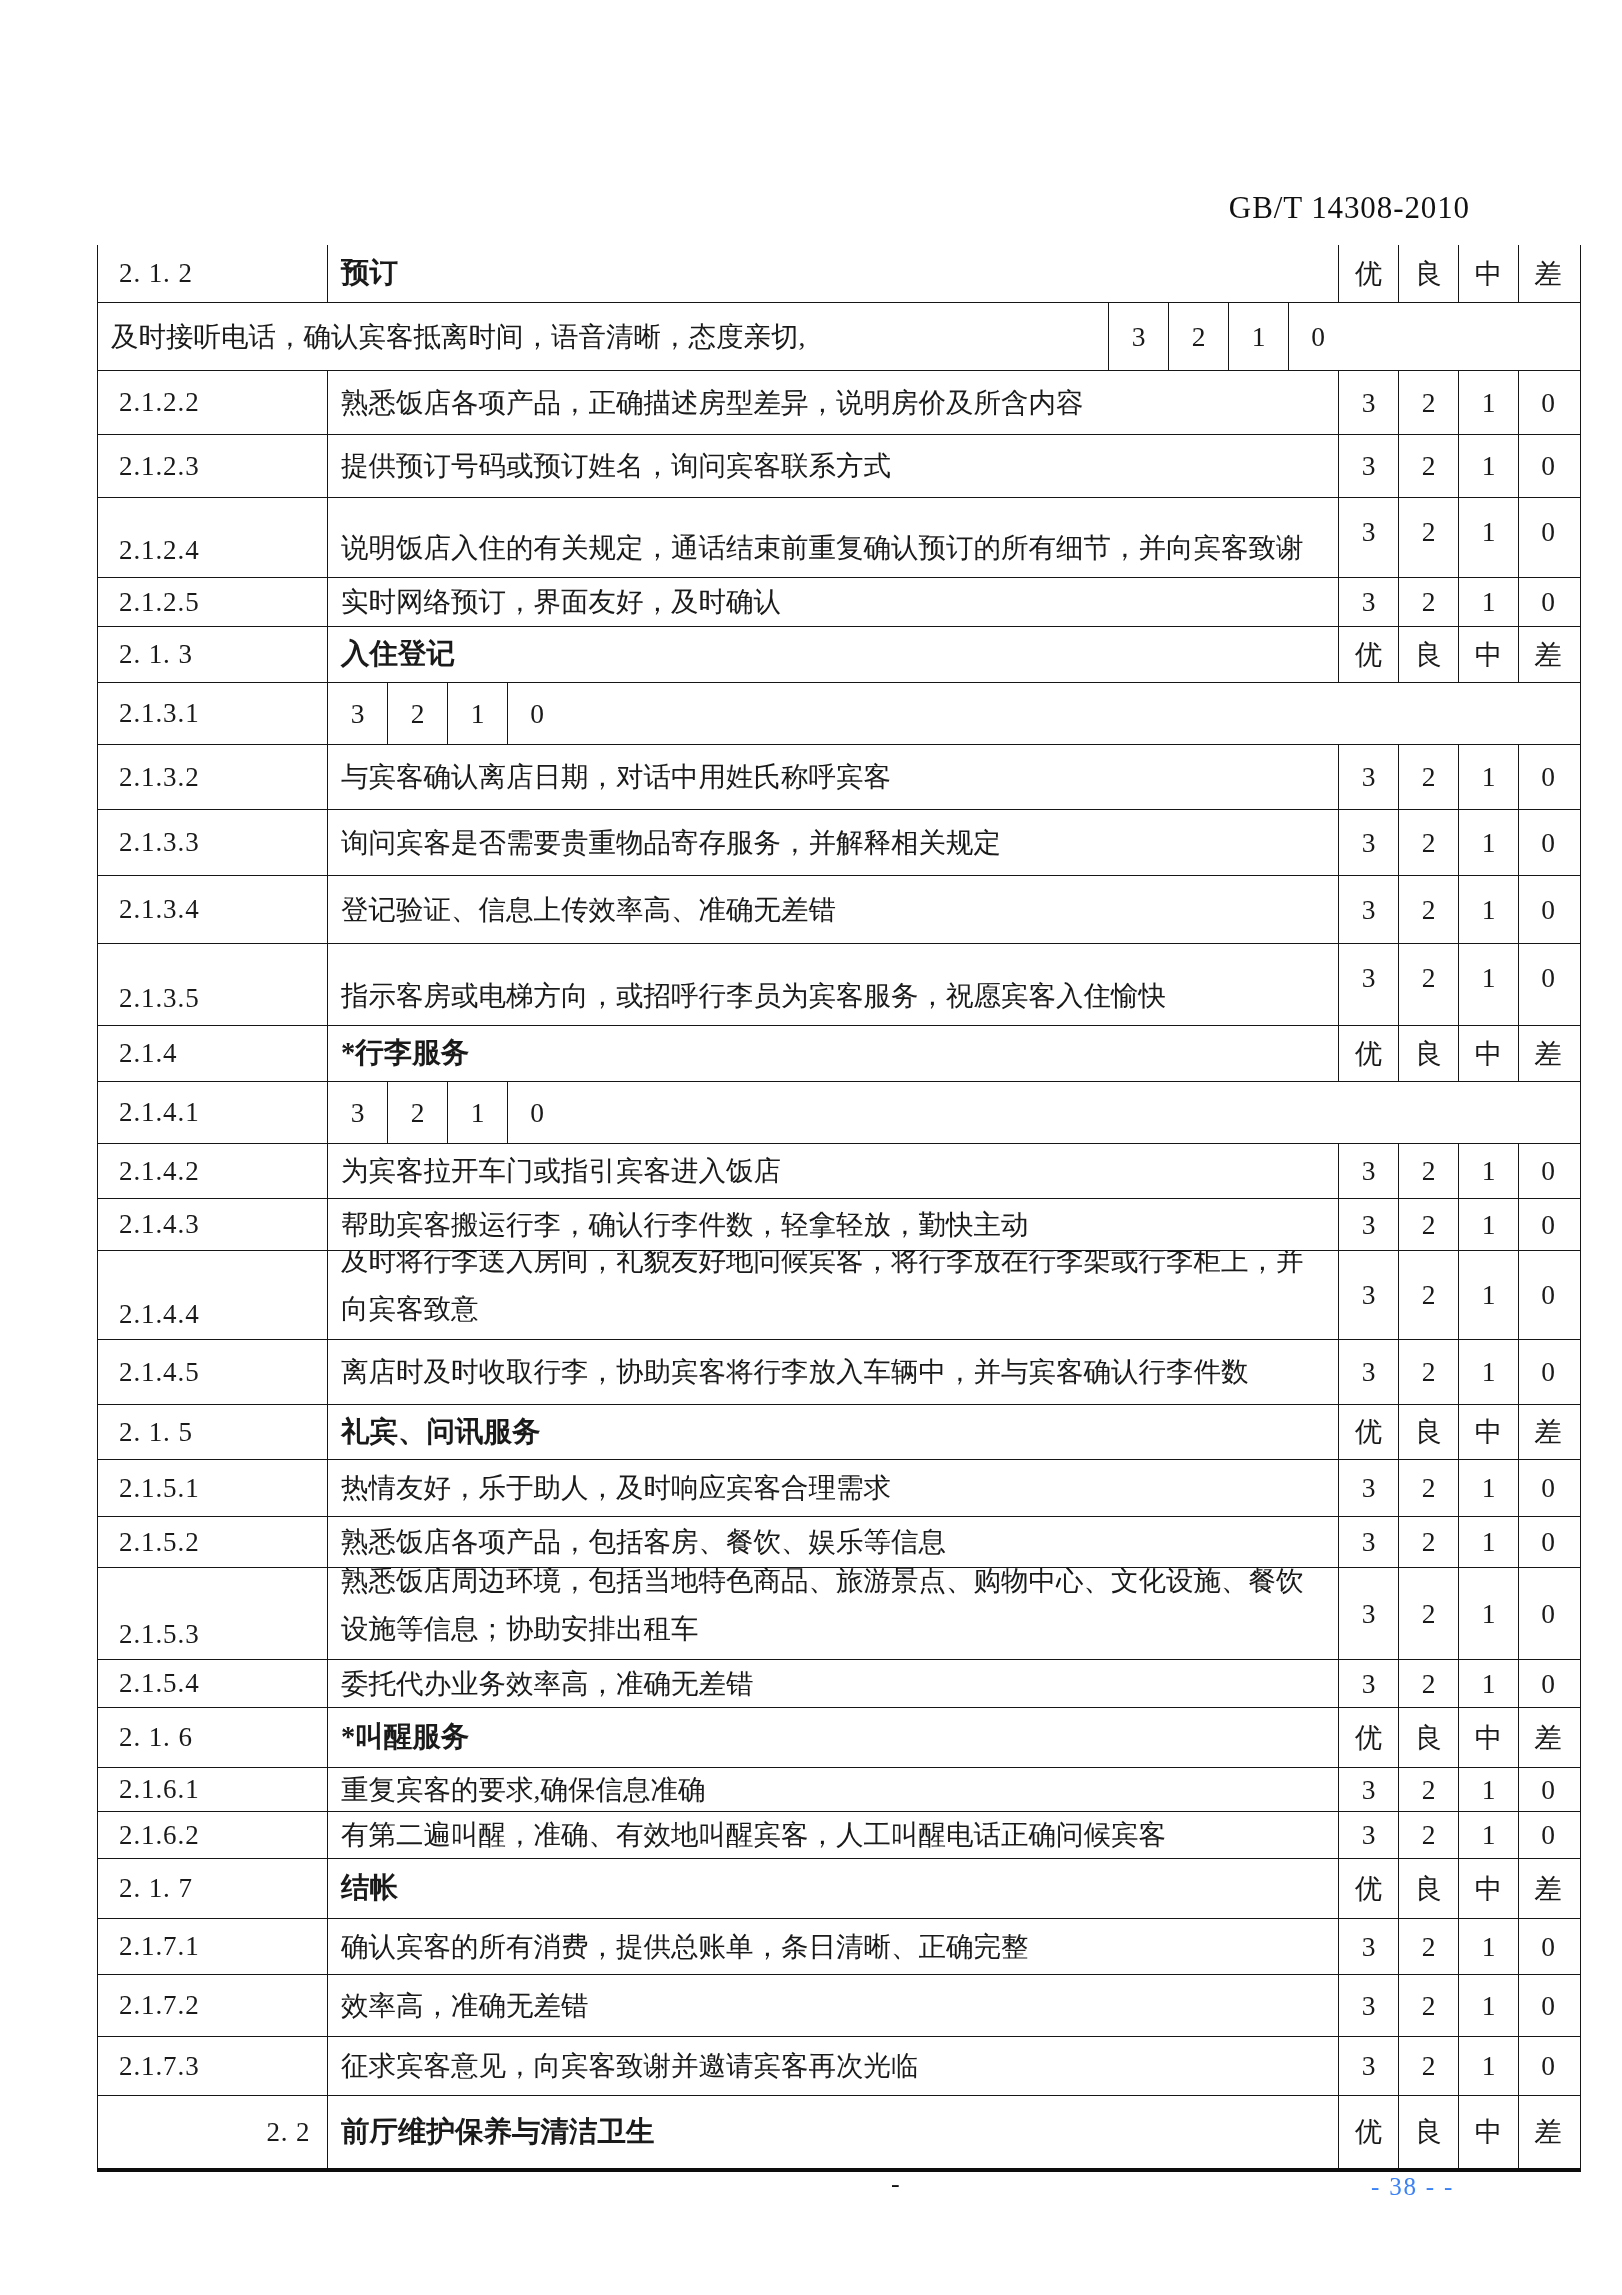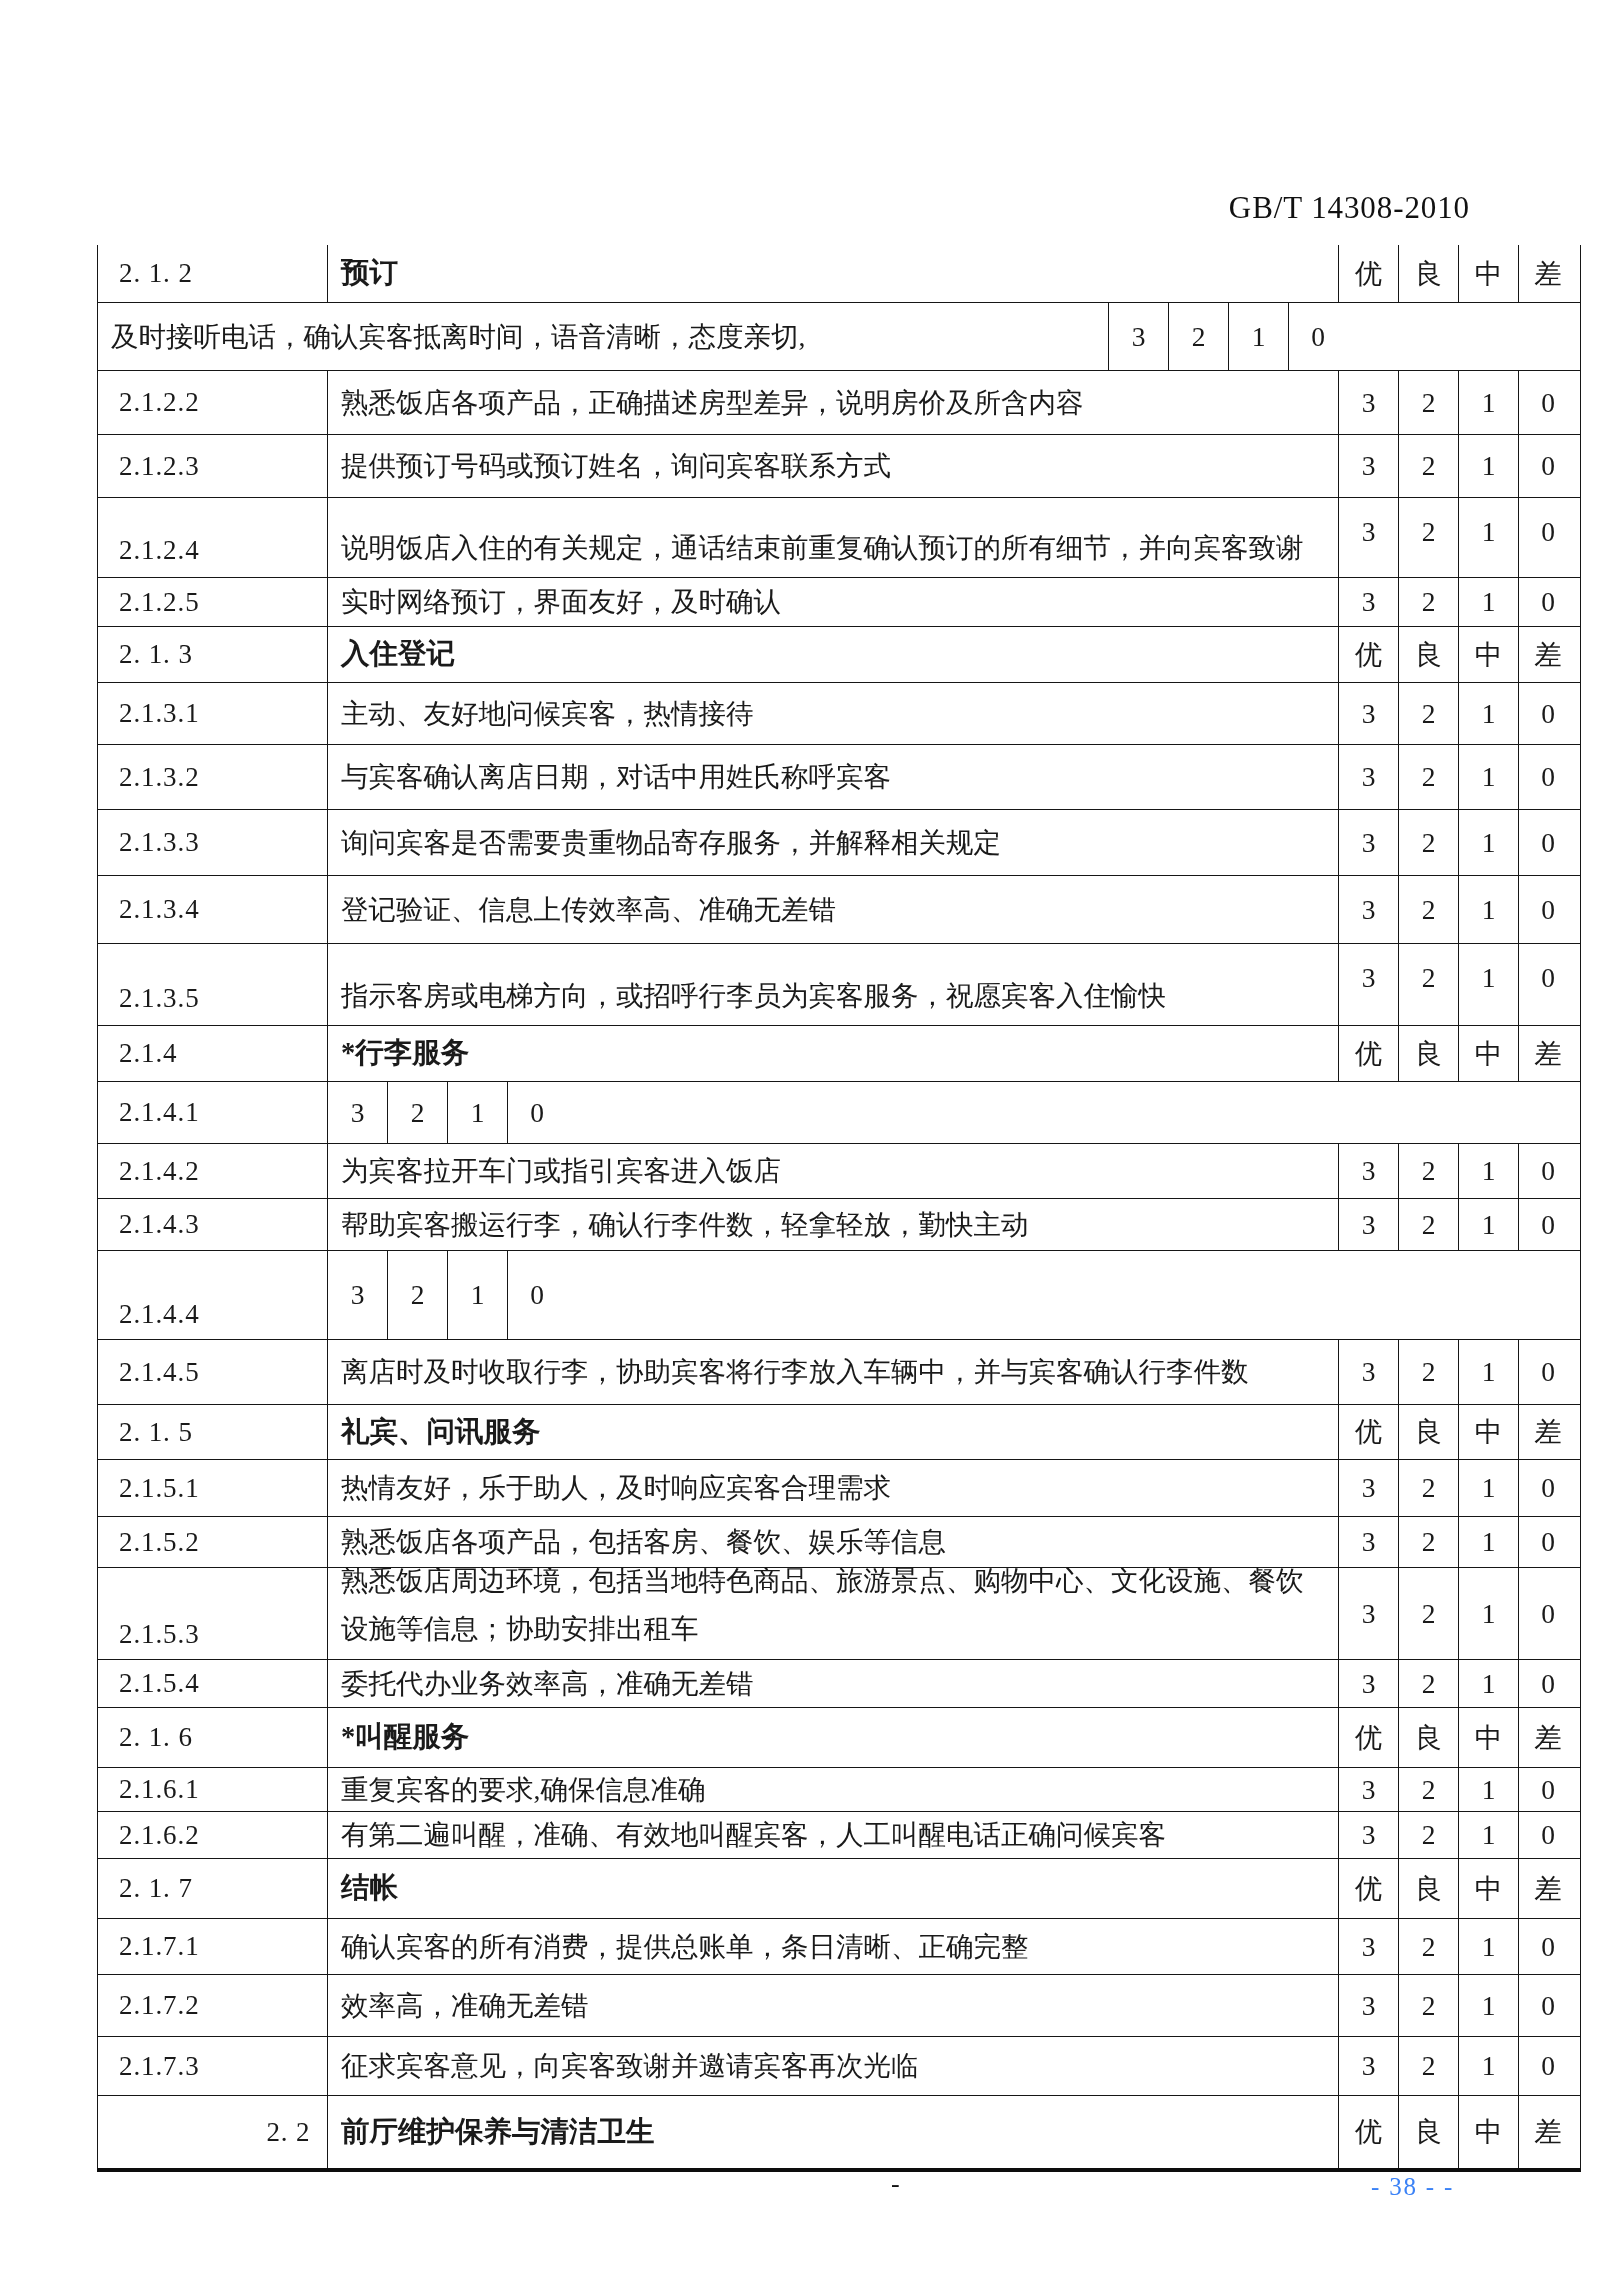"主动、友好地问候宾客，热情接待" div.c { html: <div>主动、友好地问候宾客，热情接待</div> -> none }
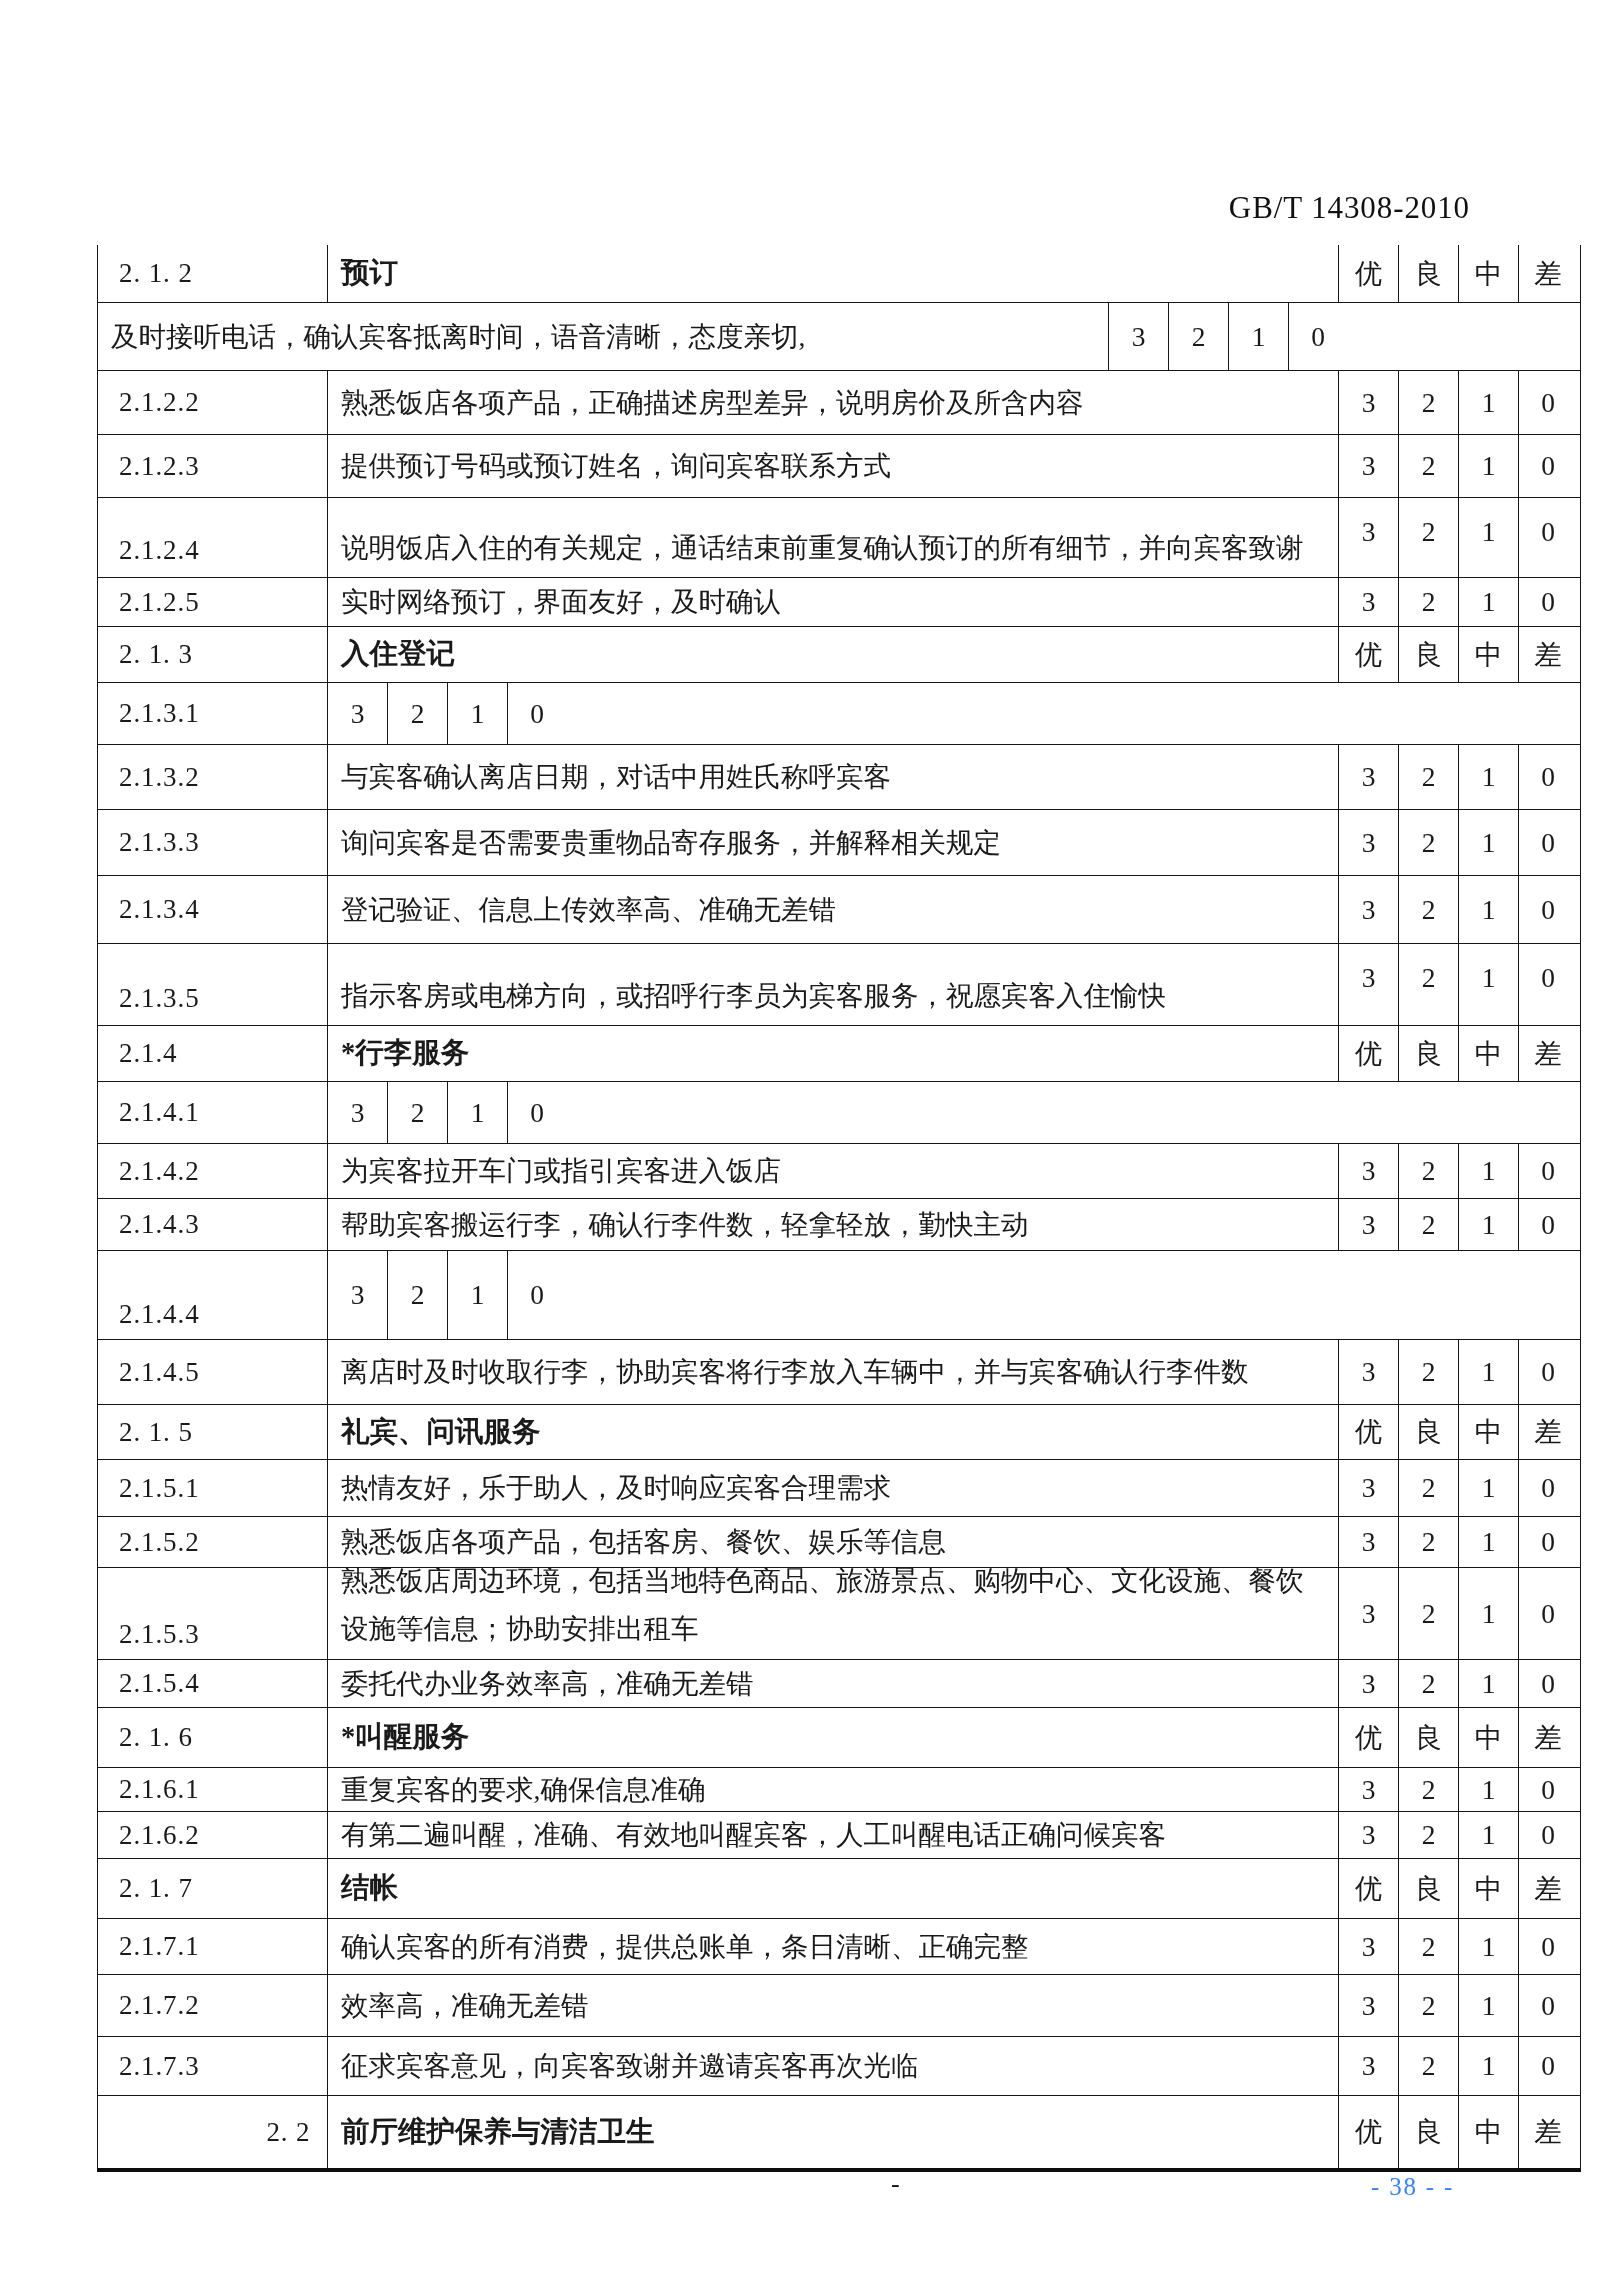"及时将行李送入房间，礼貌友好地问候宾客，将行李放在行李架或行李柜上，并向宾客致意" div.c { html: none -> <div>及时将行李送入房间，礼貌友好地问候宾客，将行李放在行李架或行李柜上，并向宾客致意</div> }
